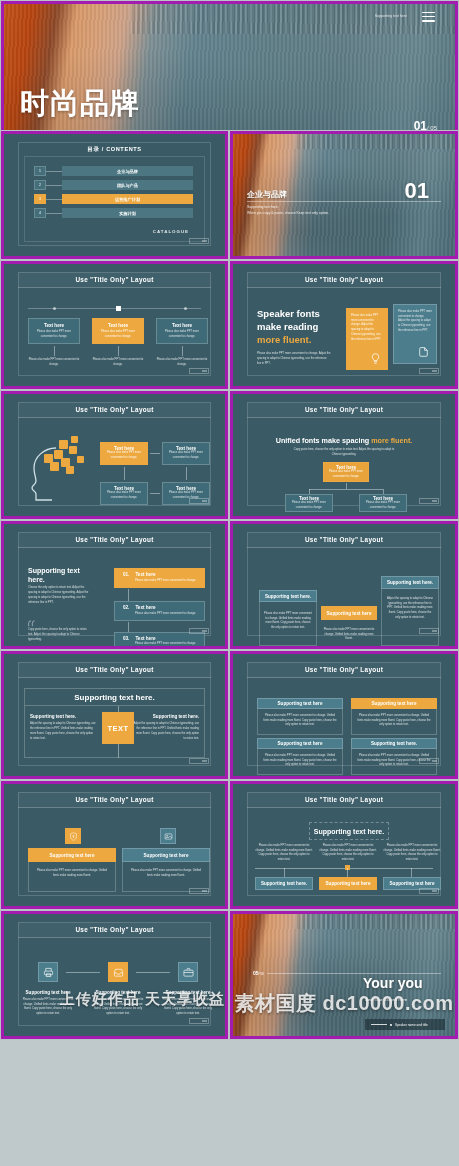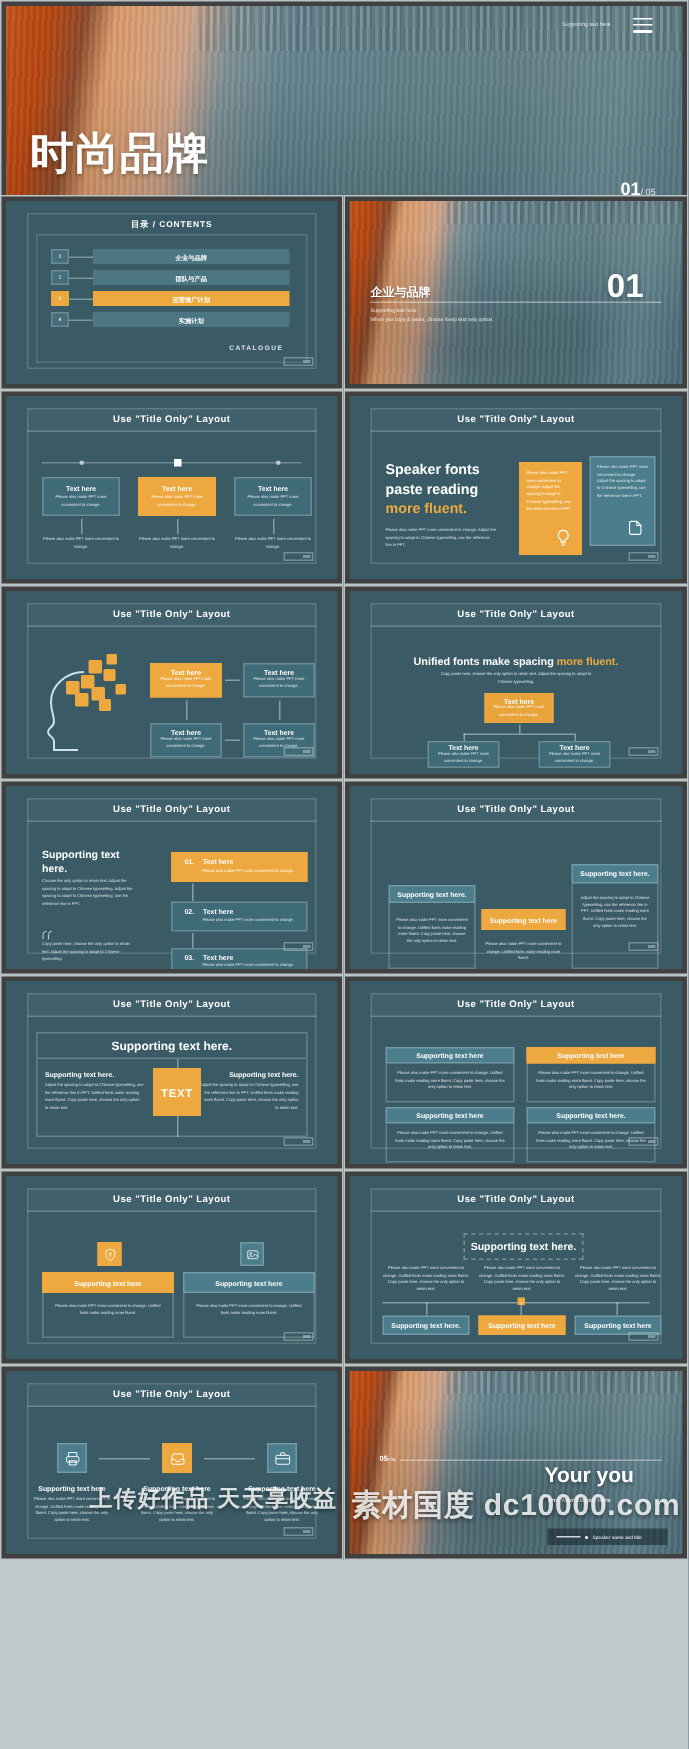"时尚品牌" .slide { background: #404040 -> #a21caf }
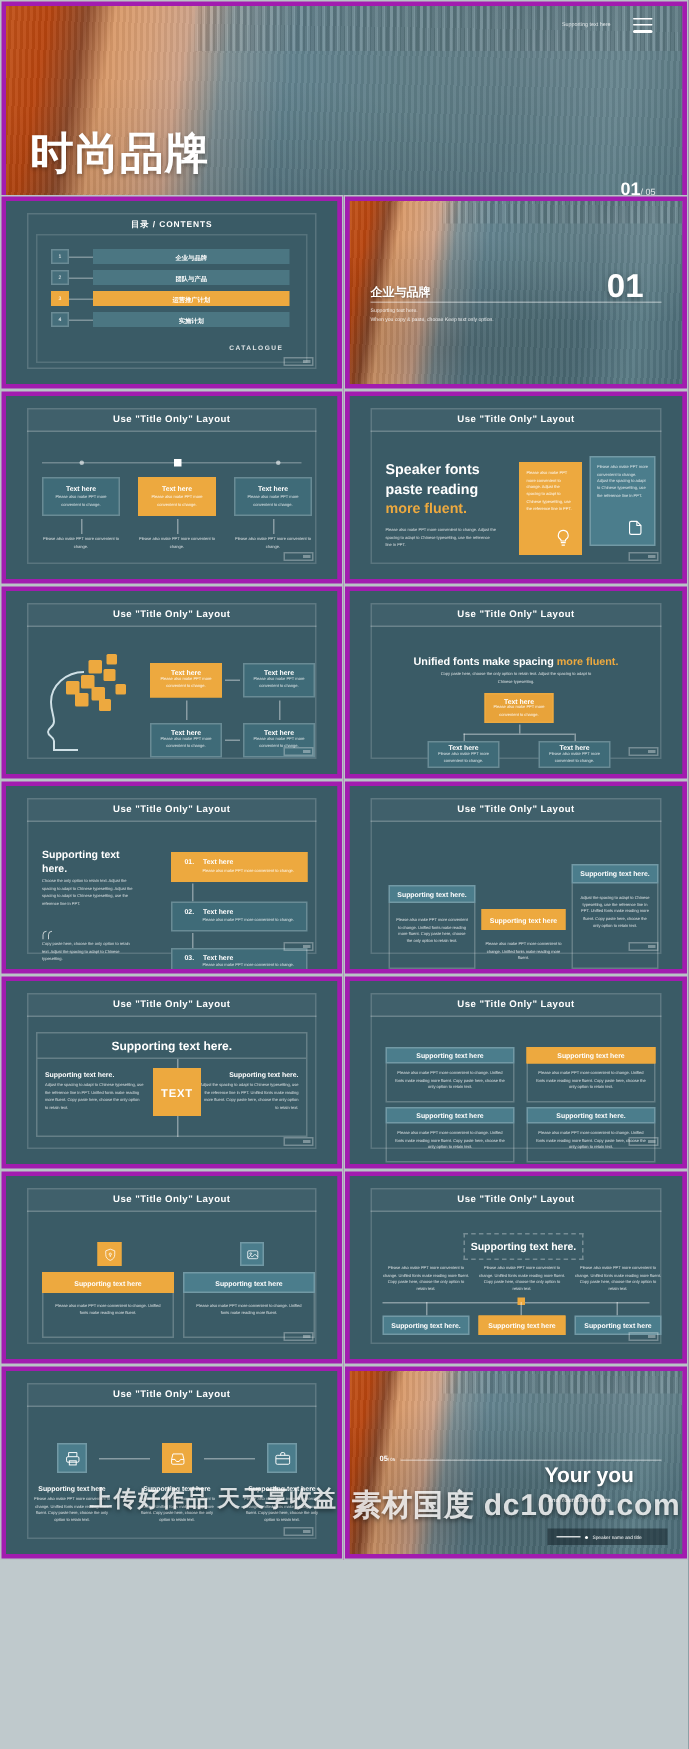"paste reading" div { text: paste -> make }
